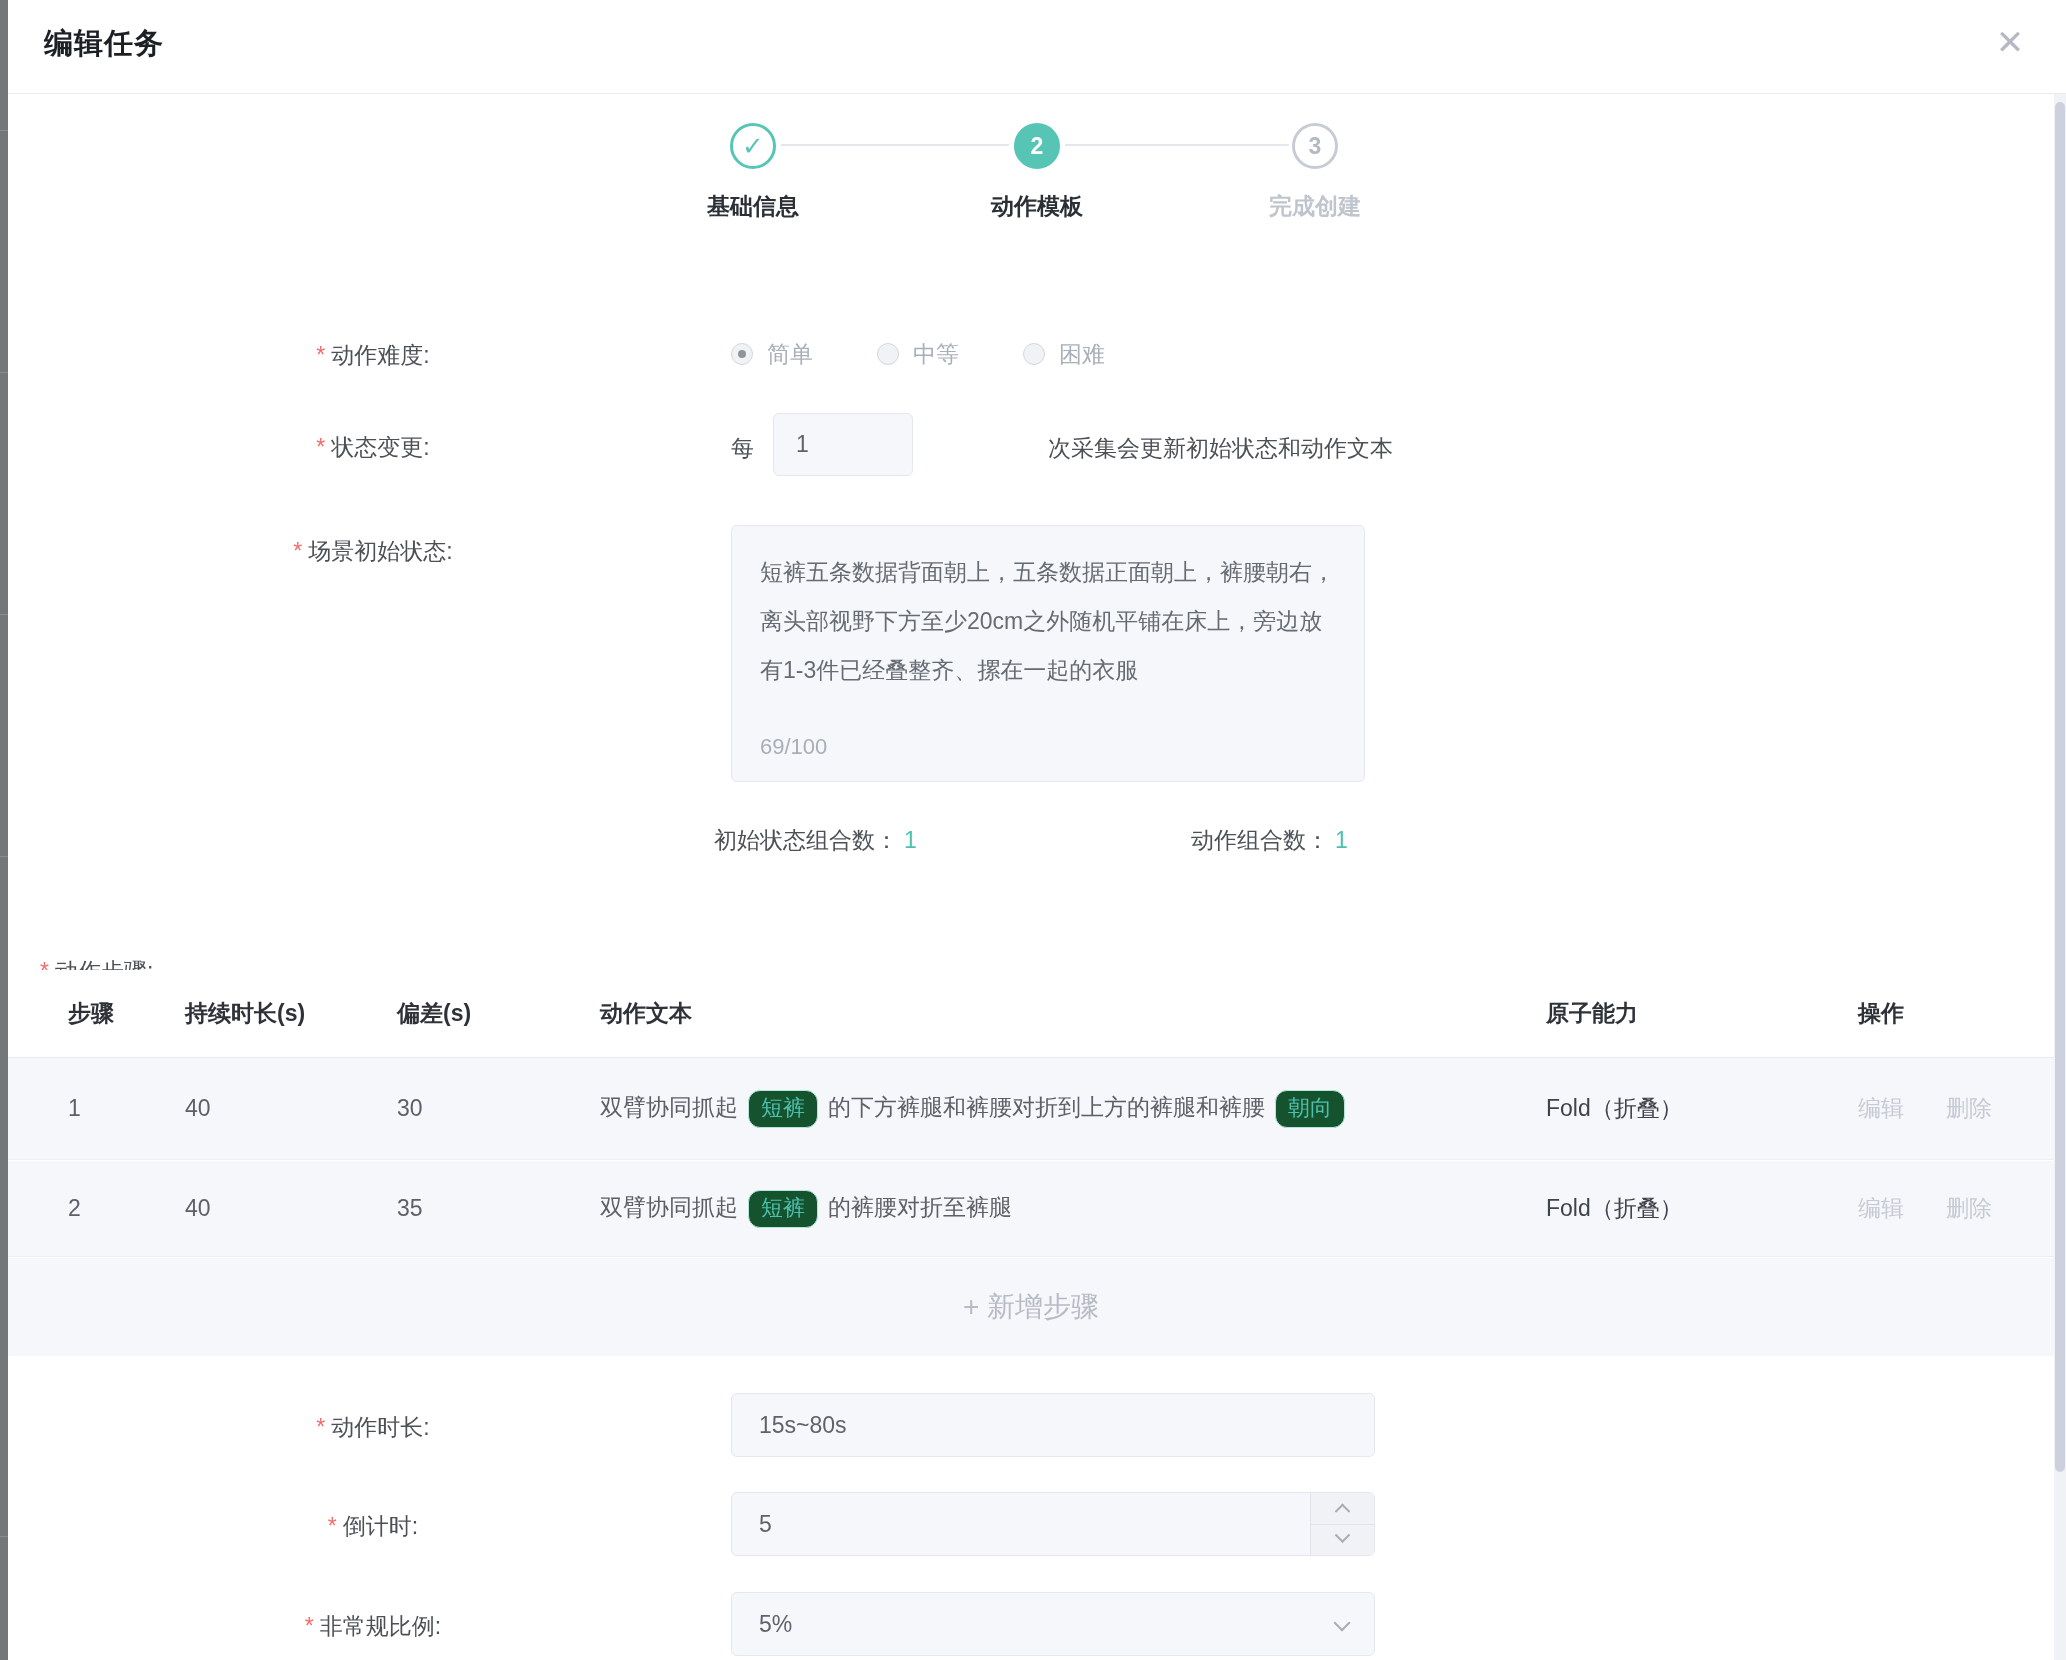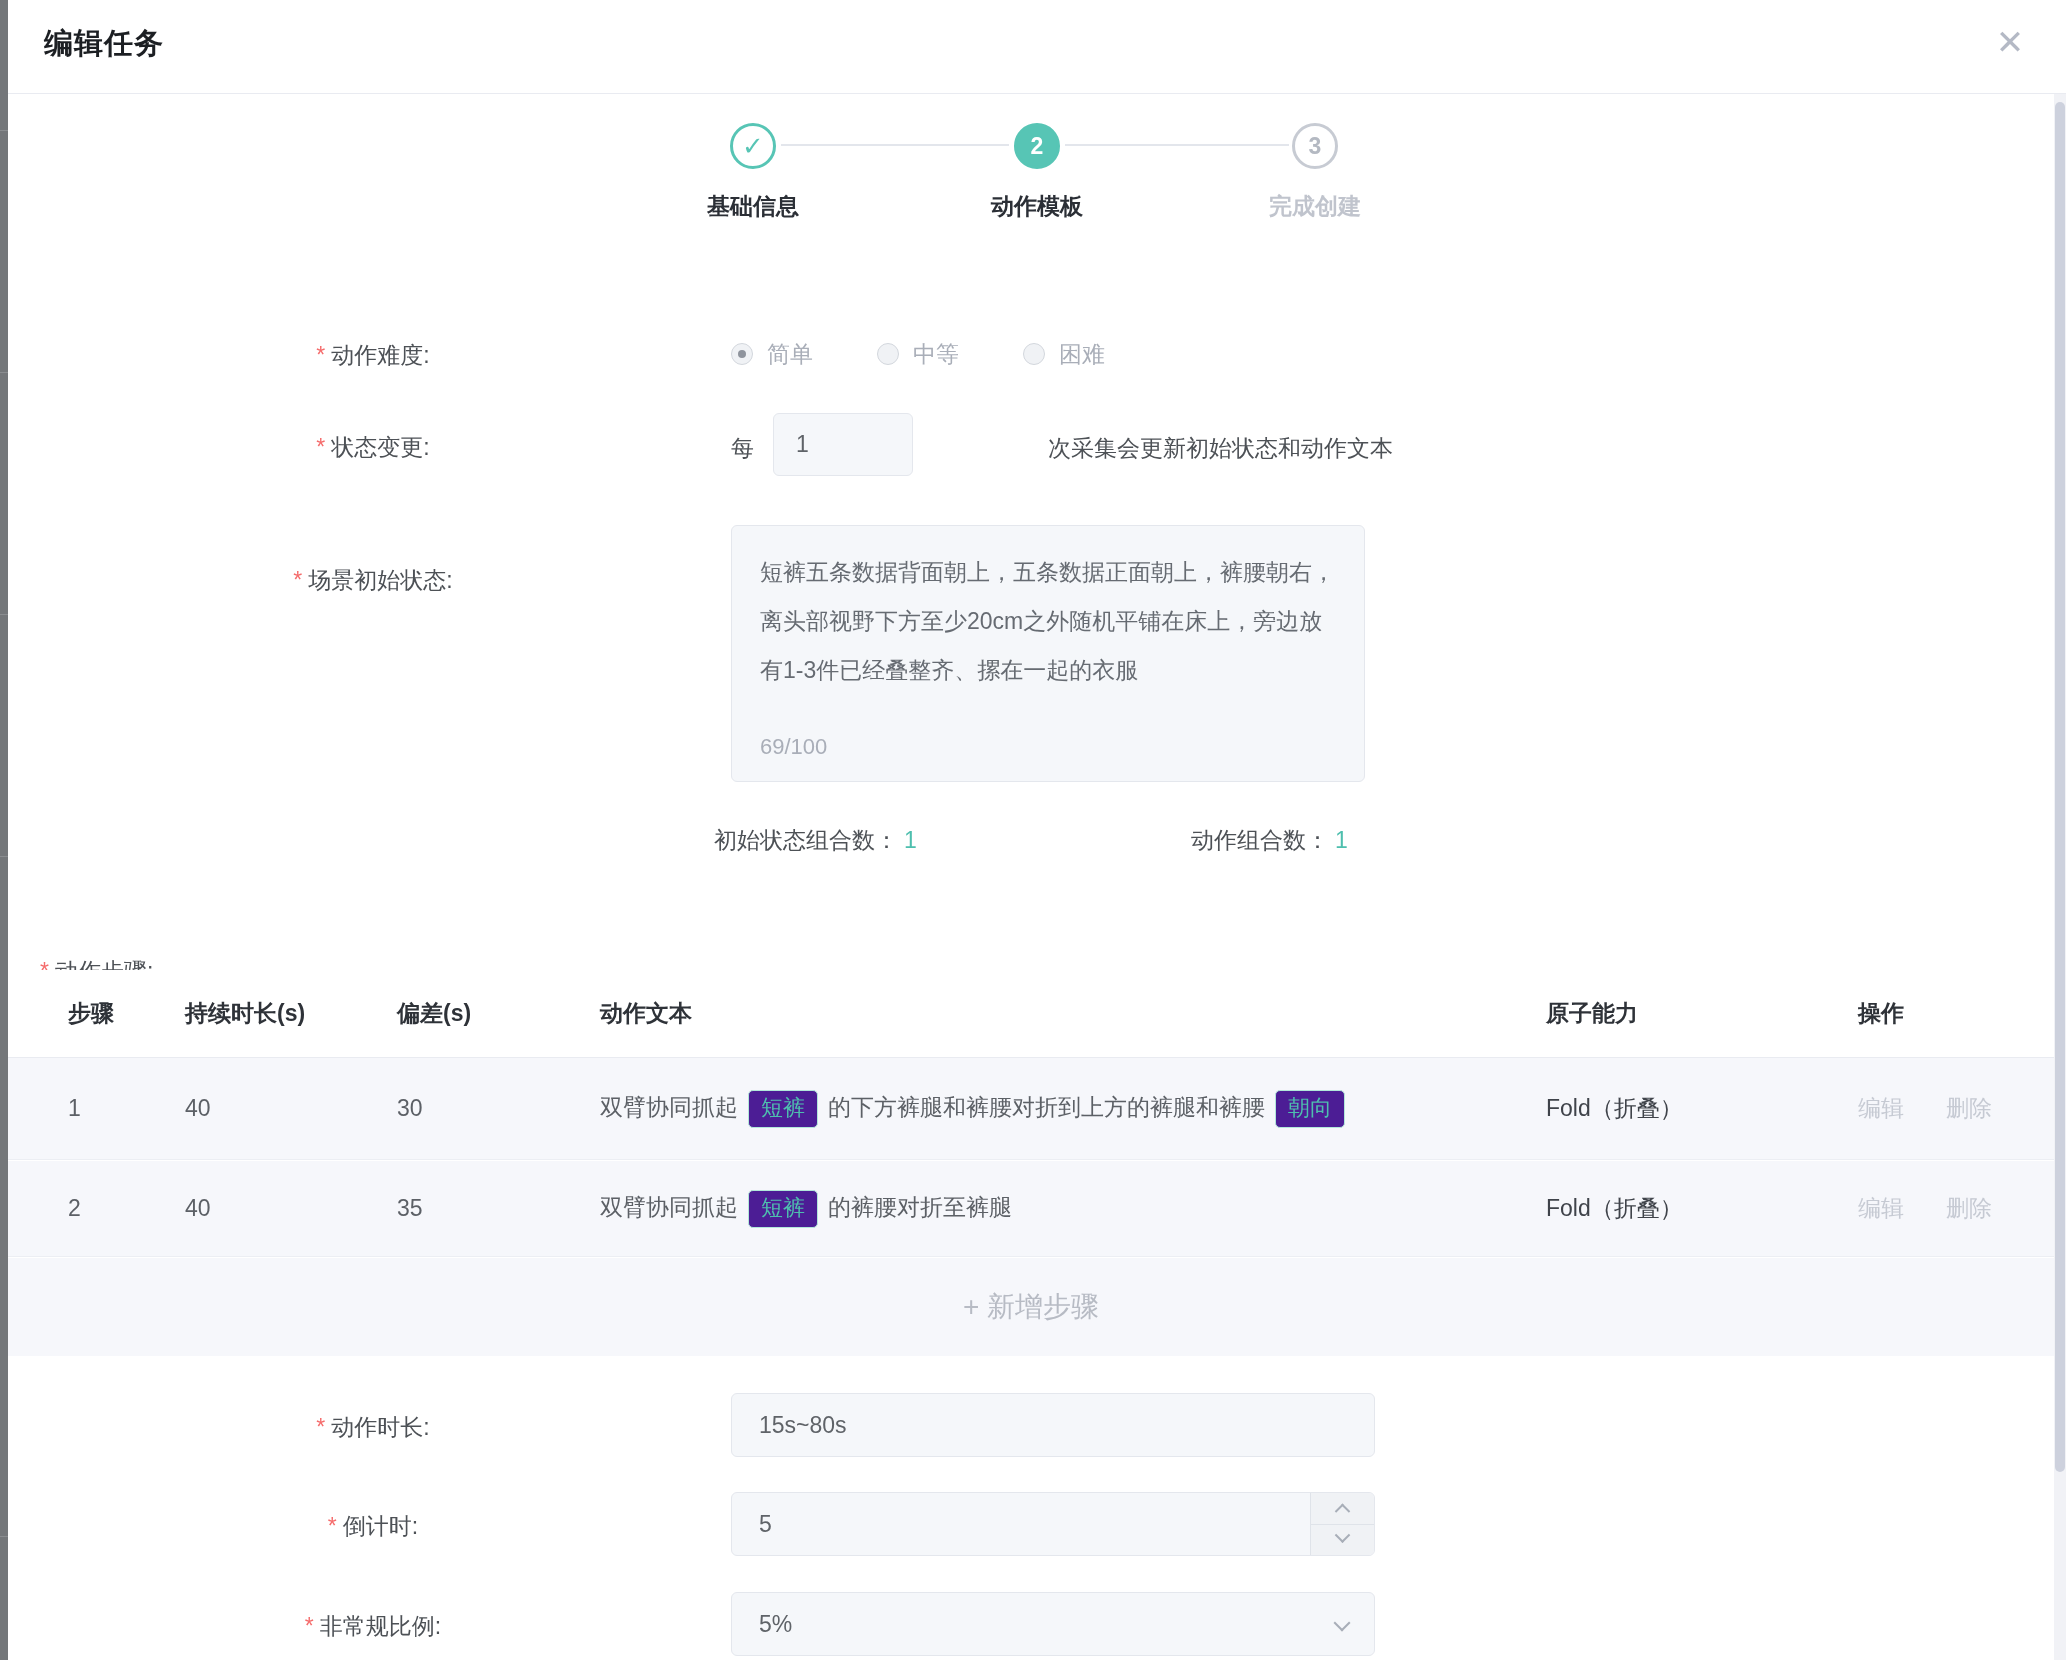"* 场景初始状态:" div.form-label { margin-top: 29px -> none }
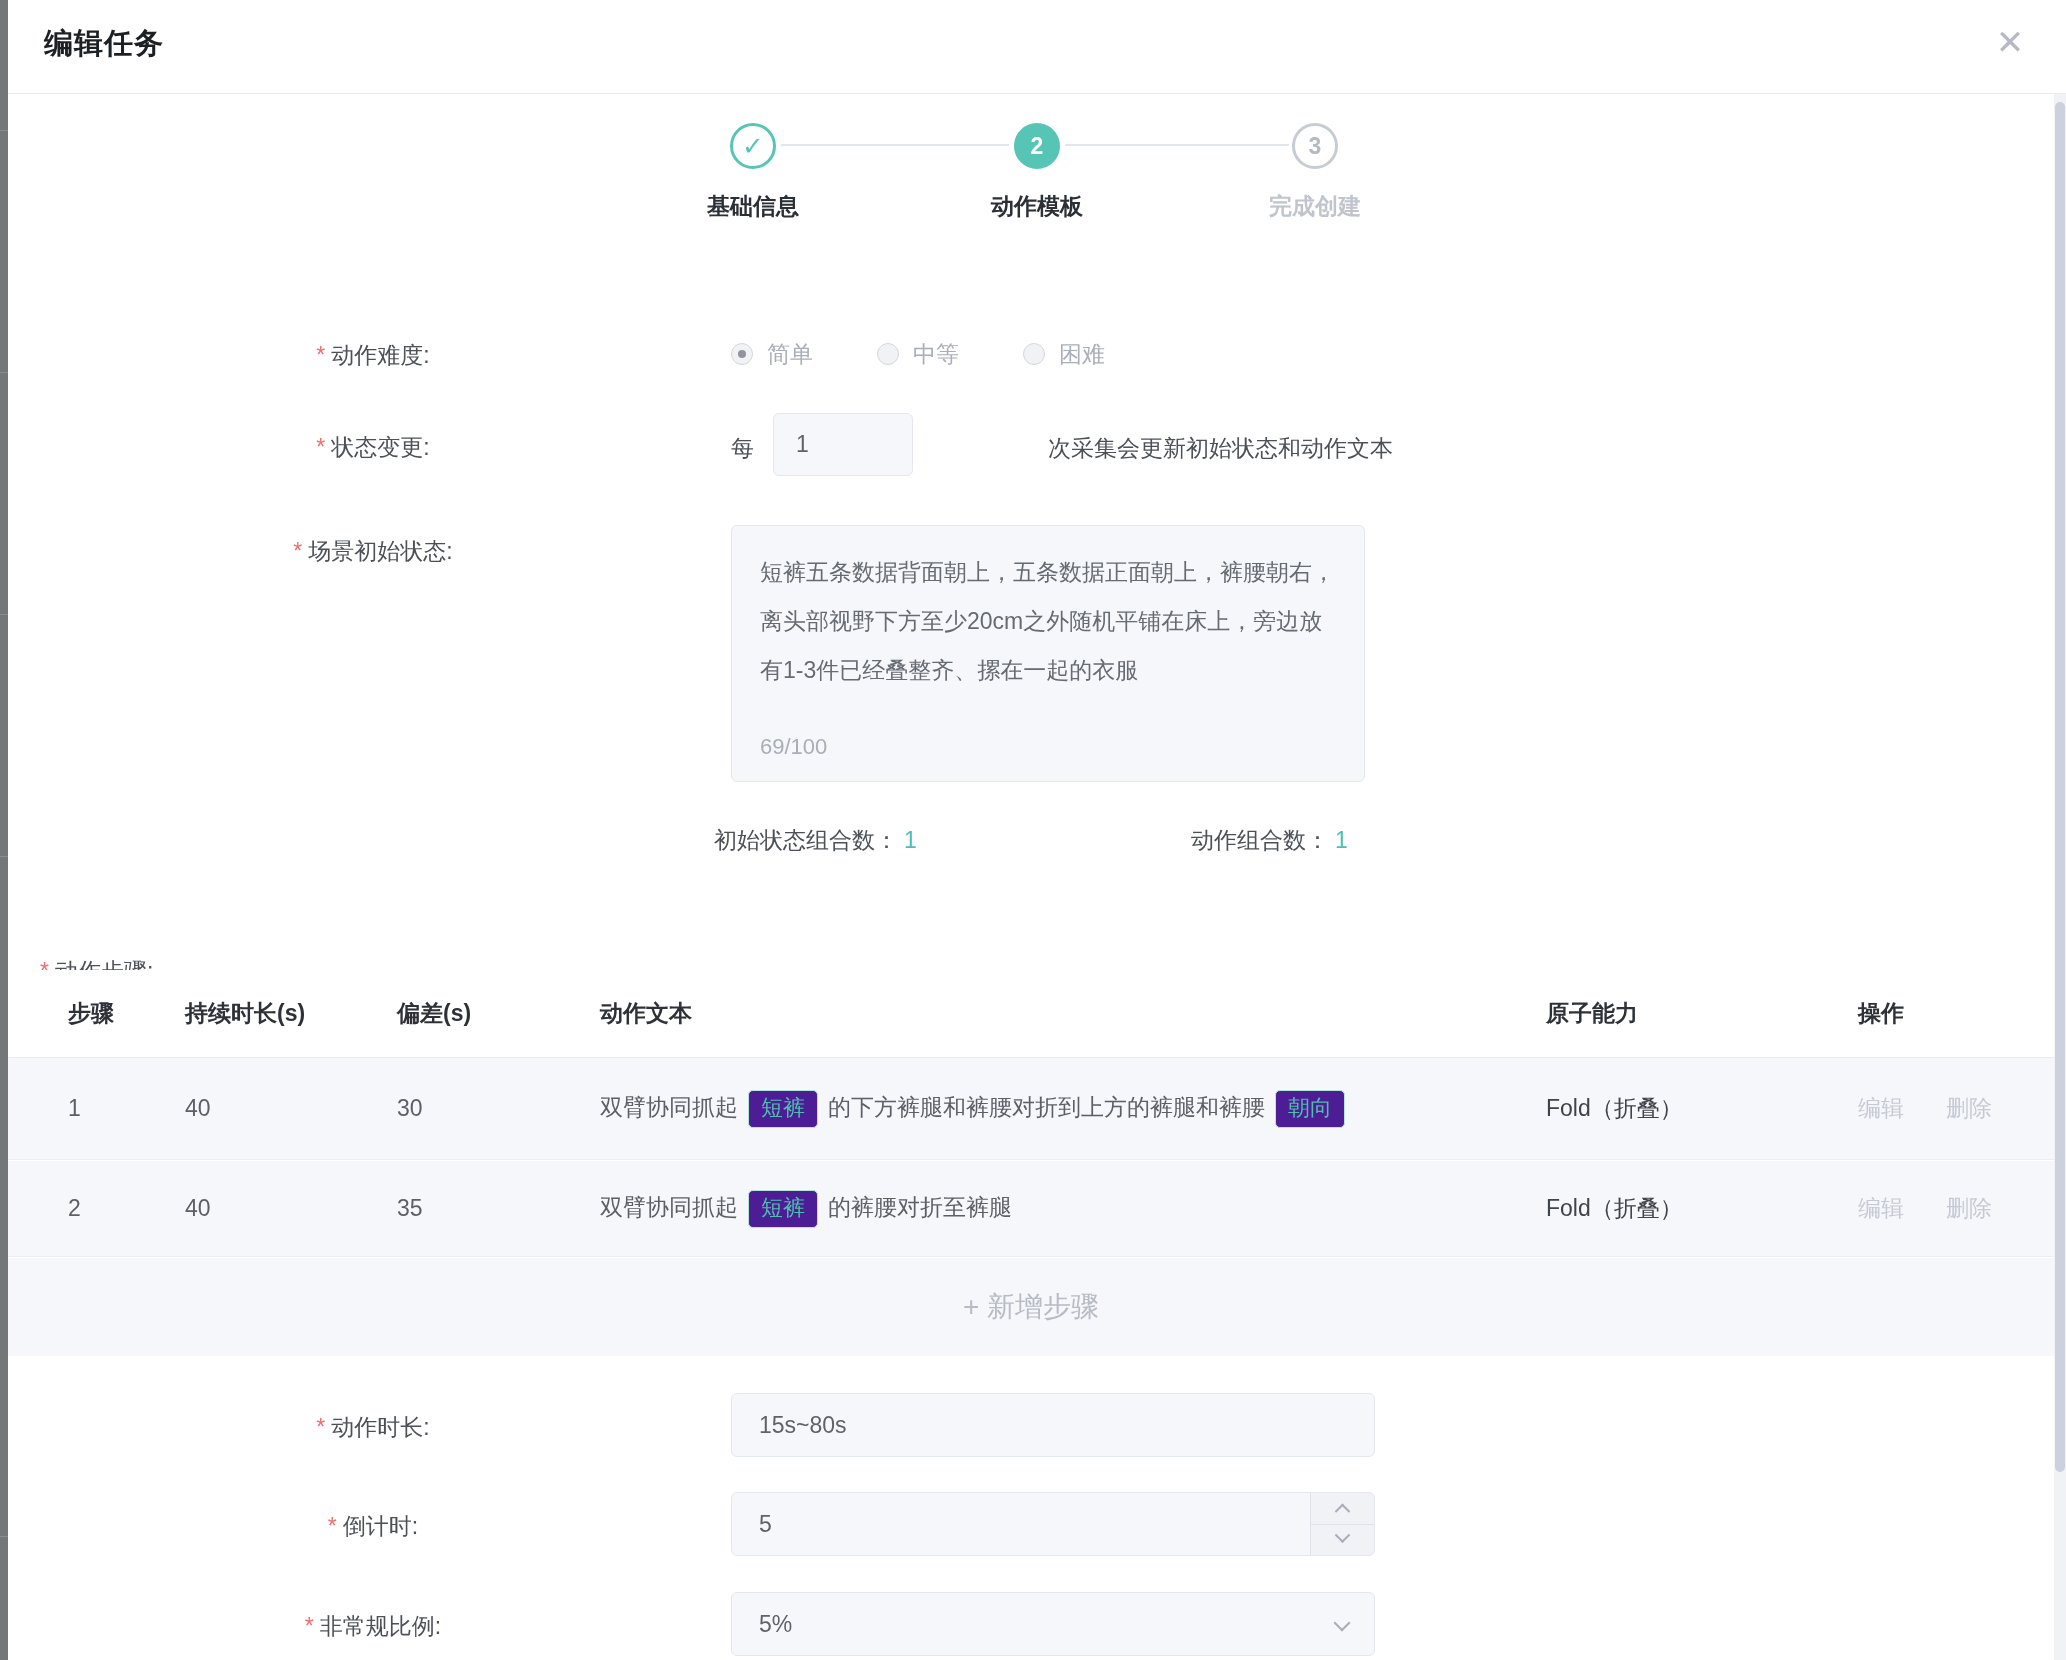"短裤" .tag { background: #4c1d95 -> #14532d; border-radius: 5px -> 12px }
